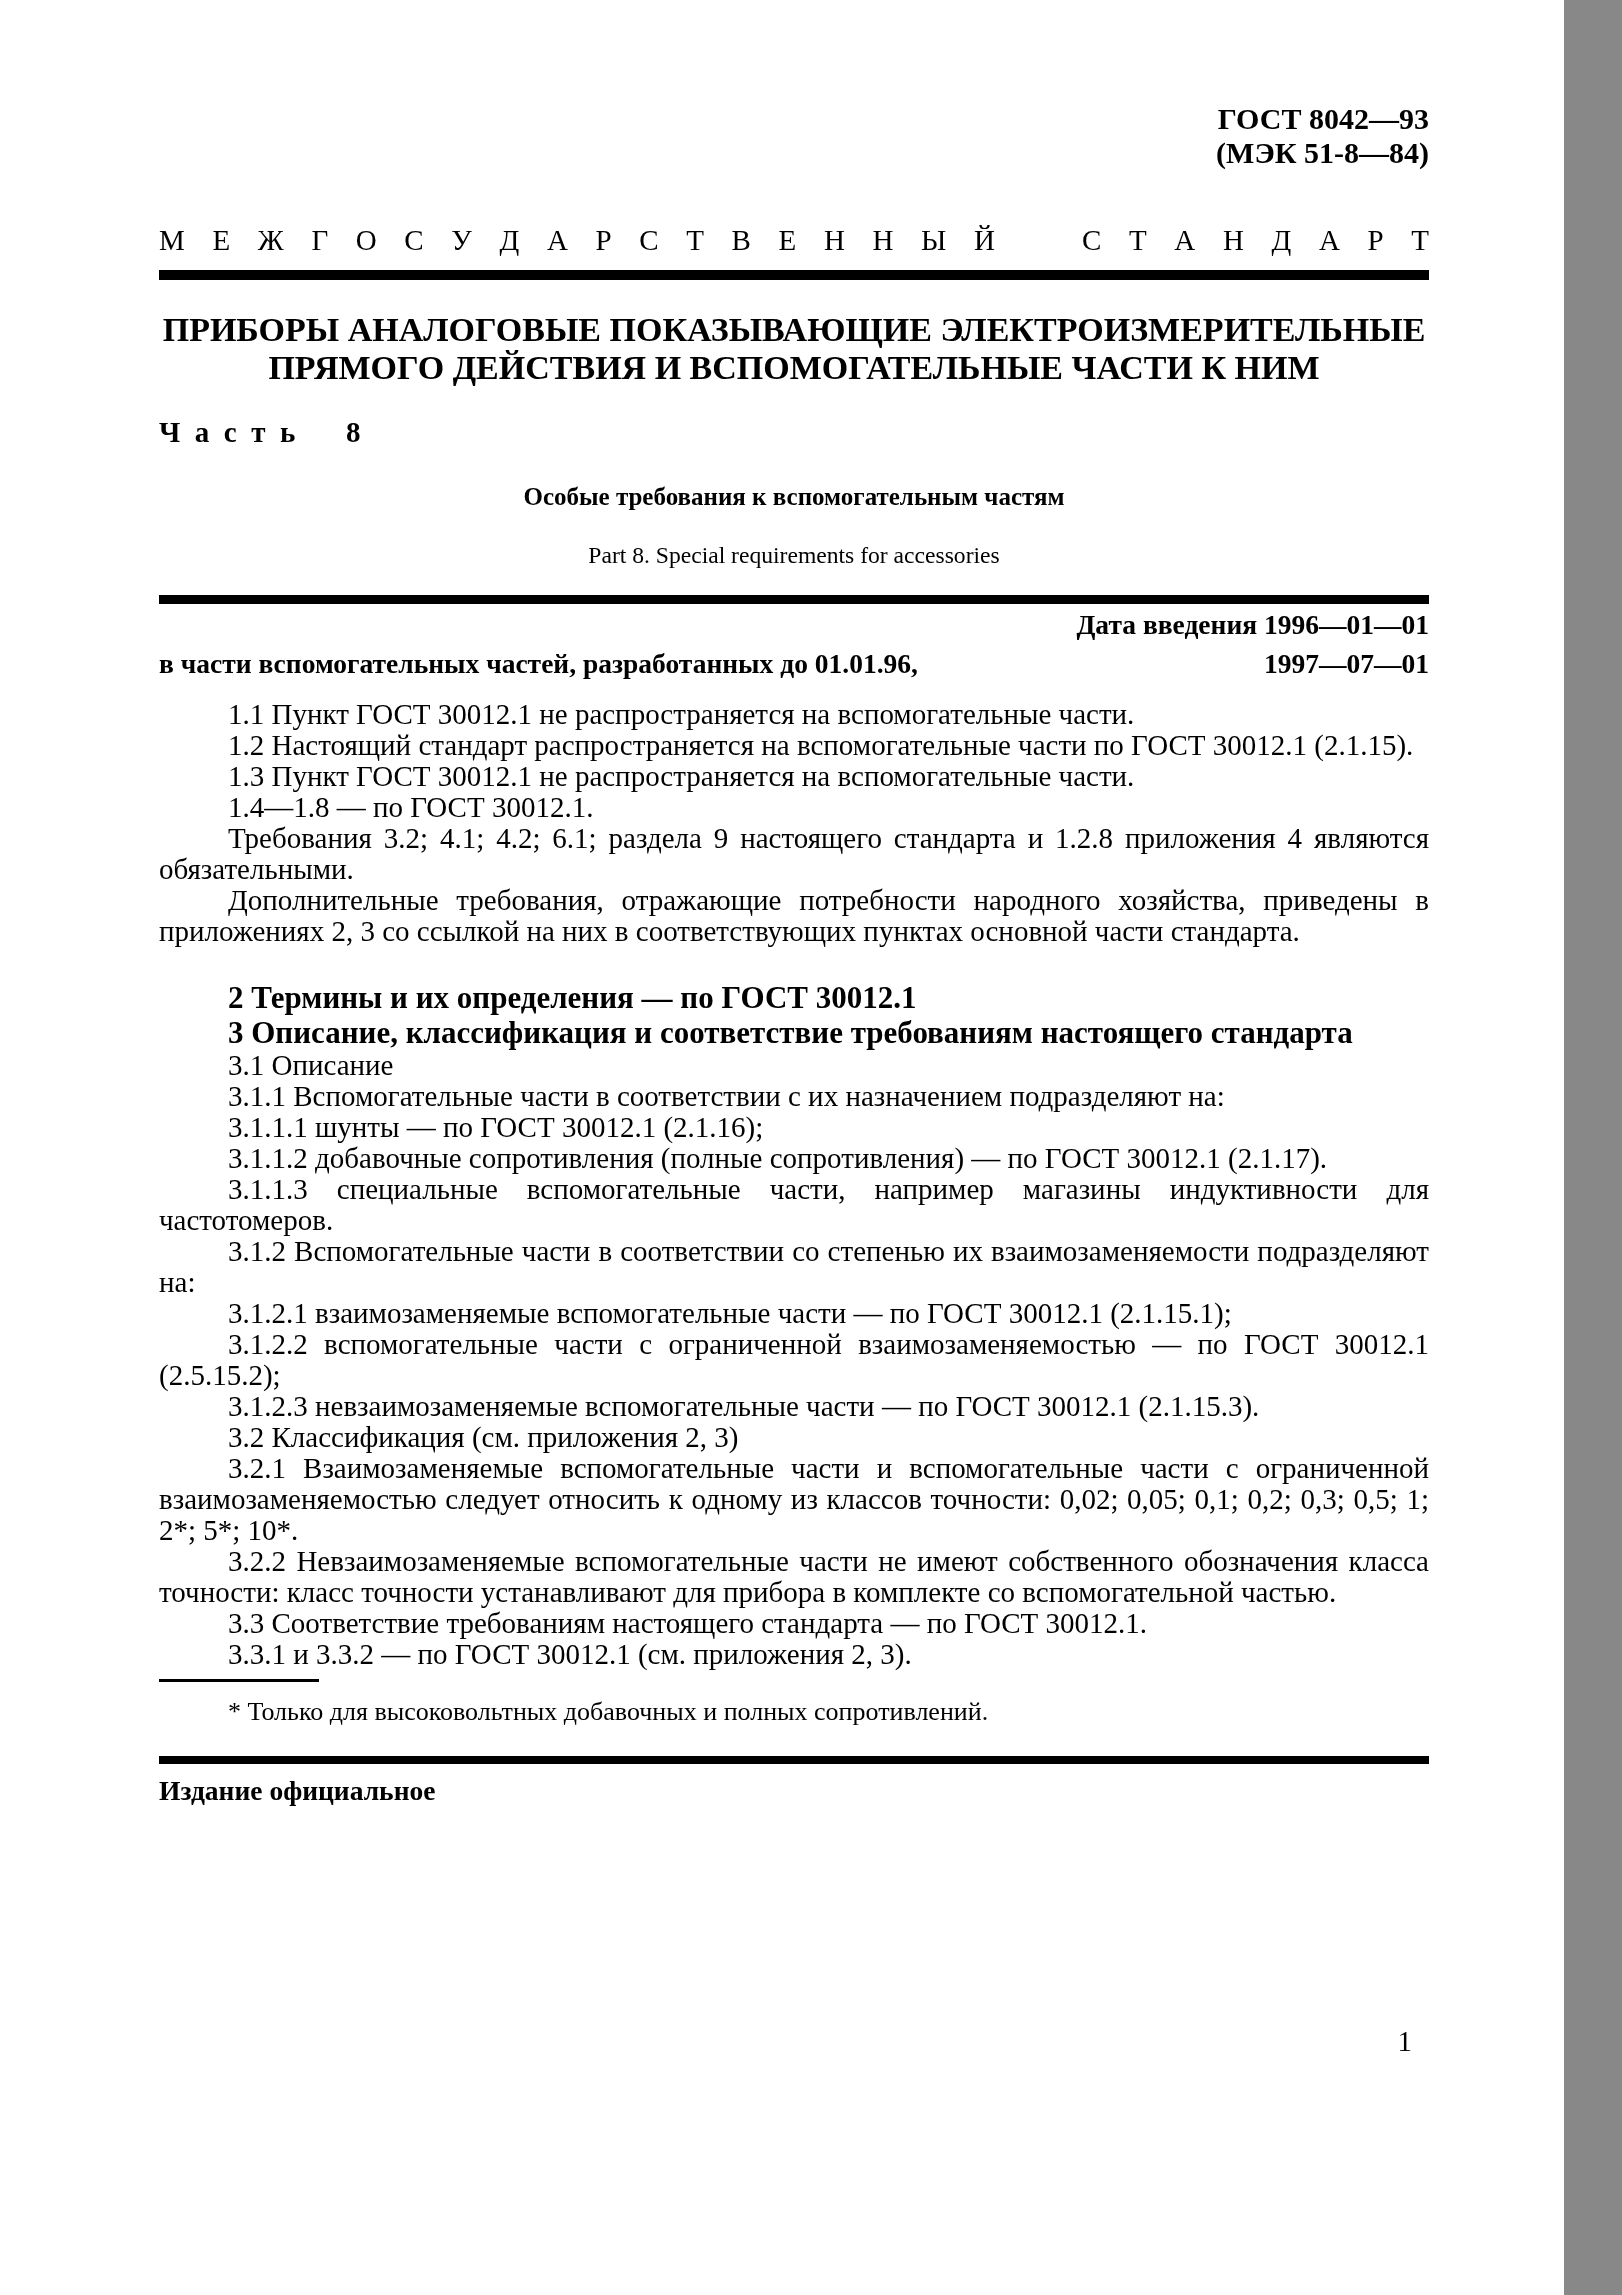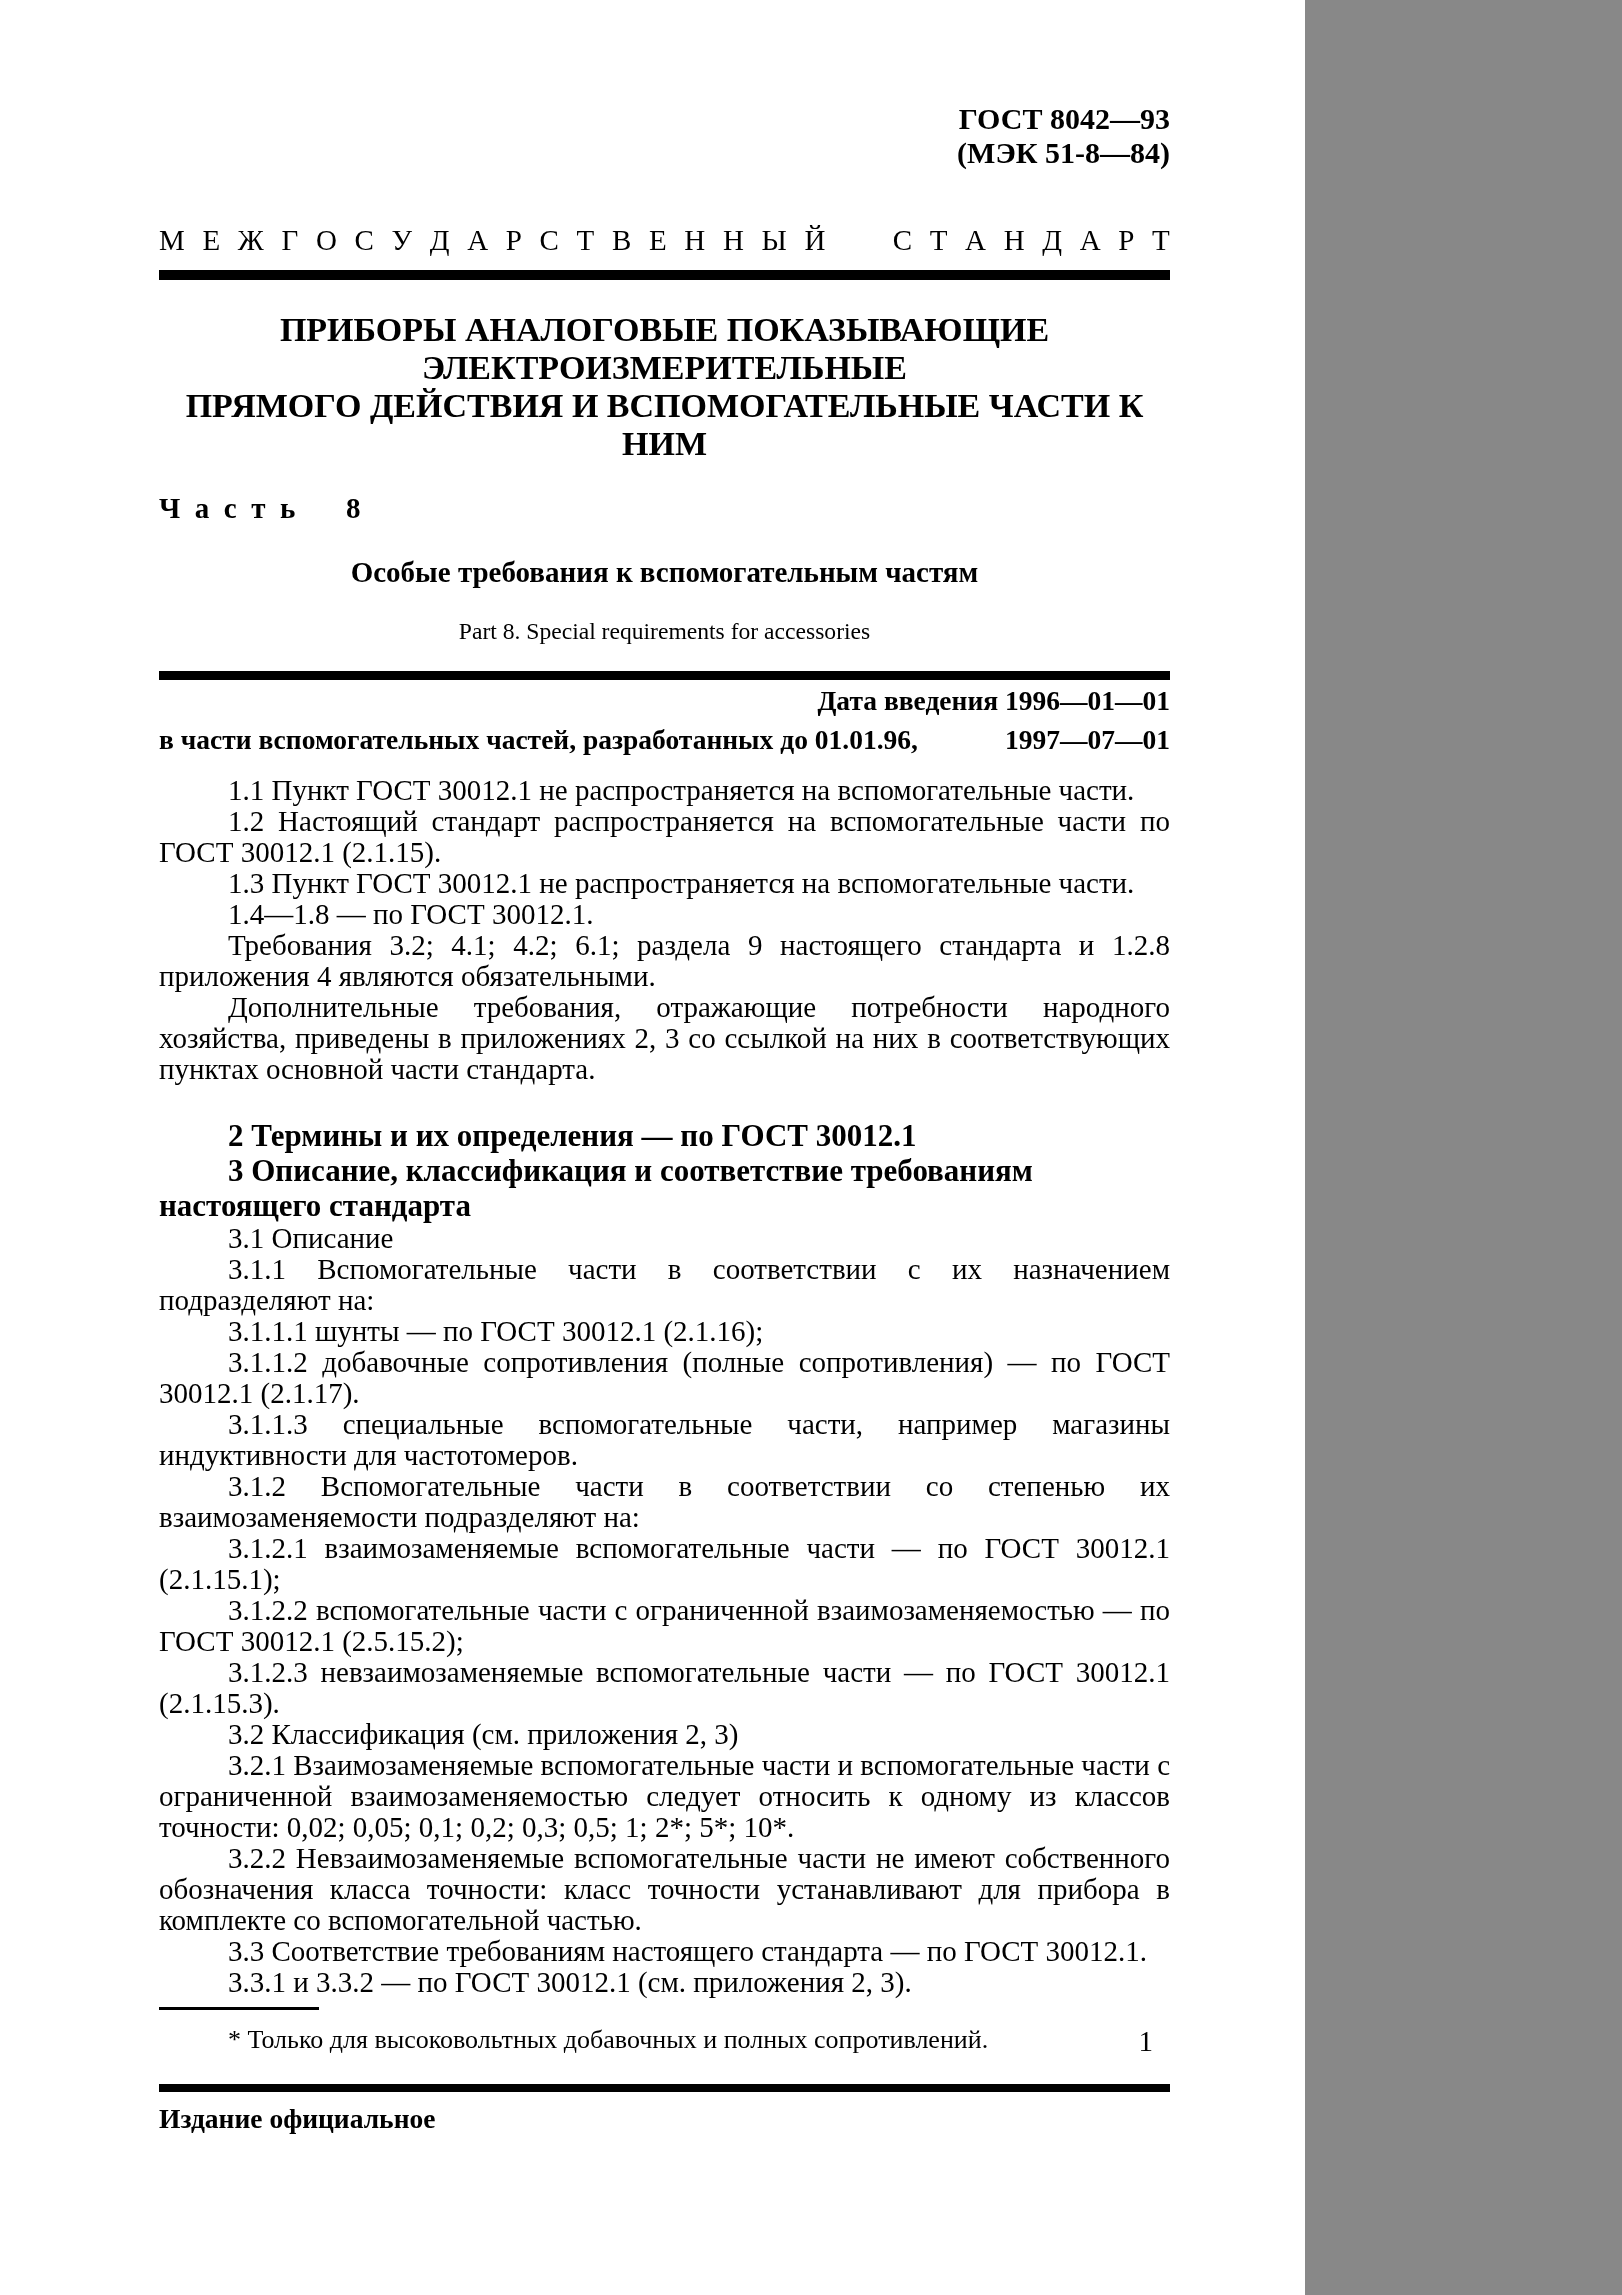"ГОСТ 8042—93" .page { width: 1305px -> 1564px }
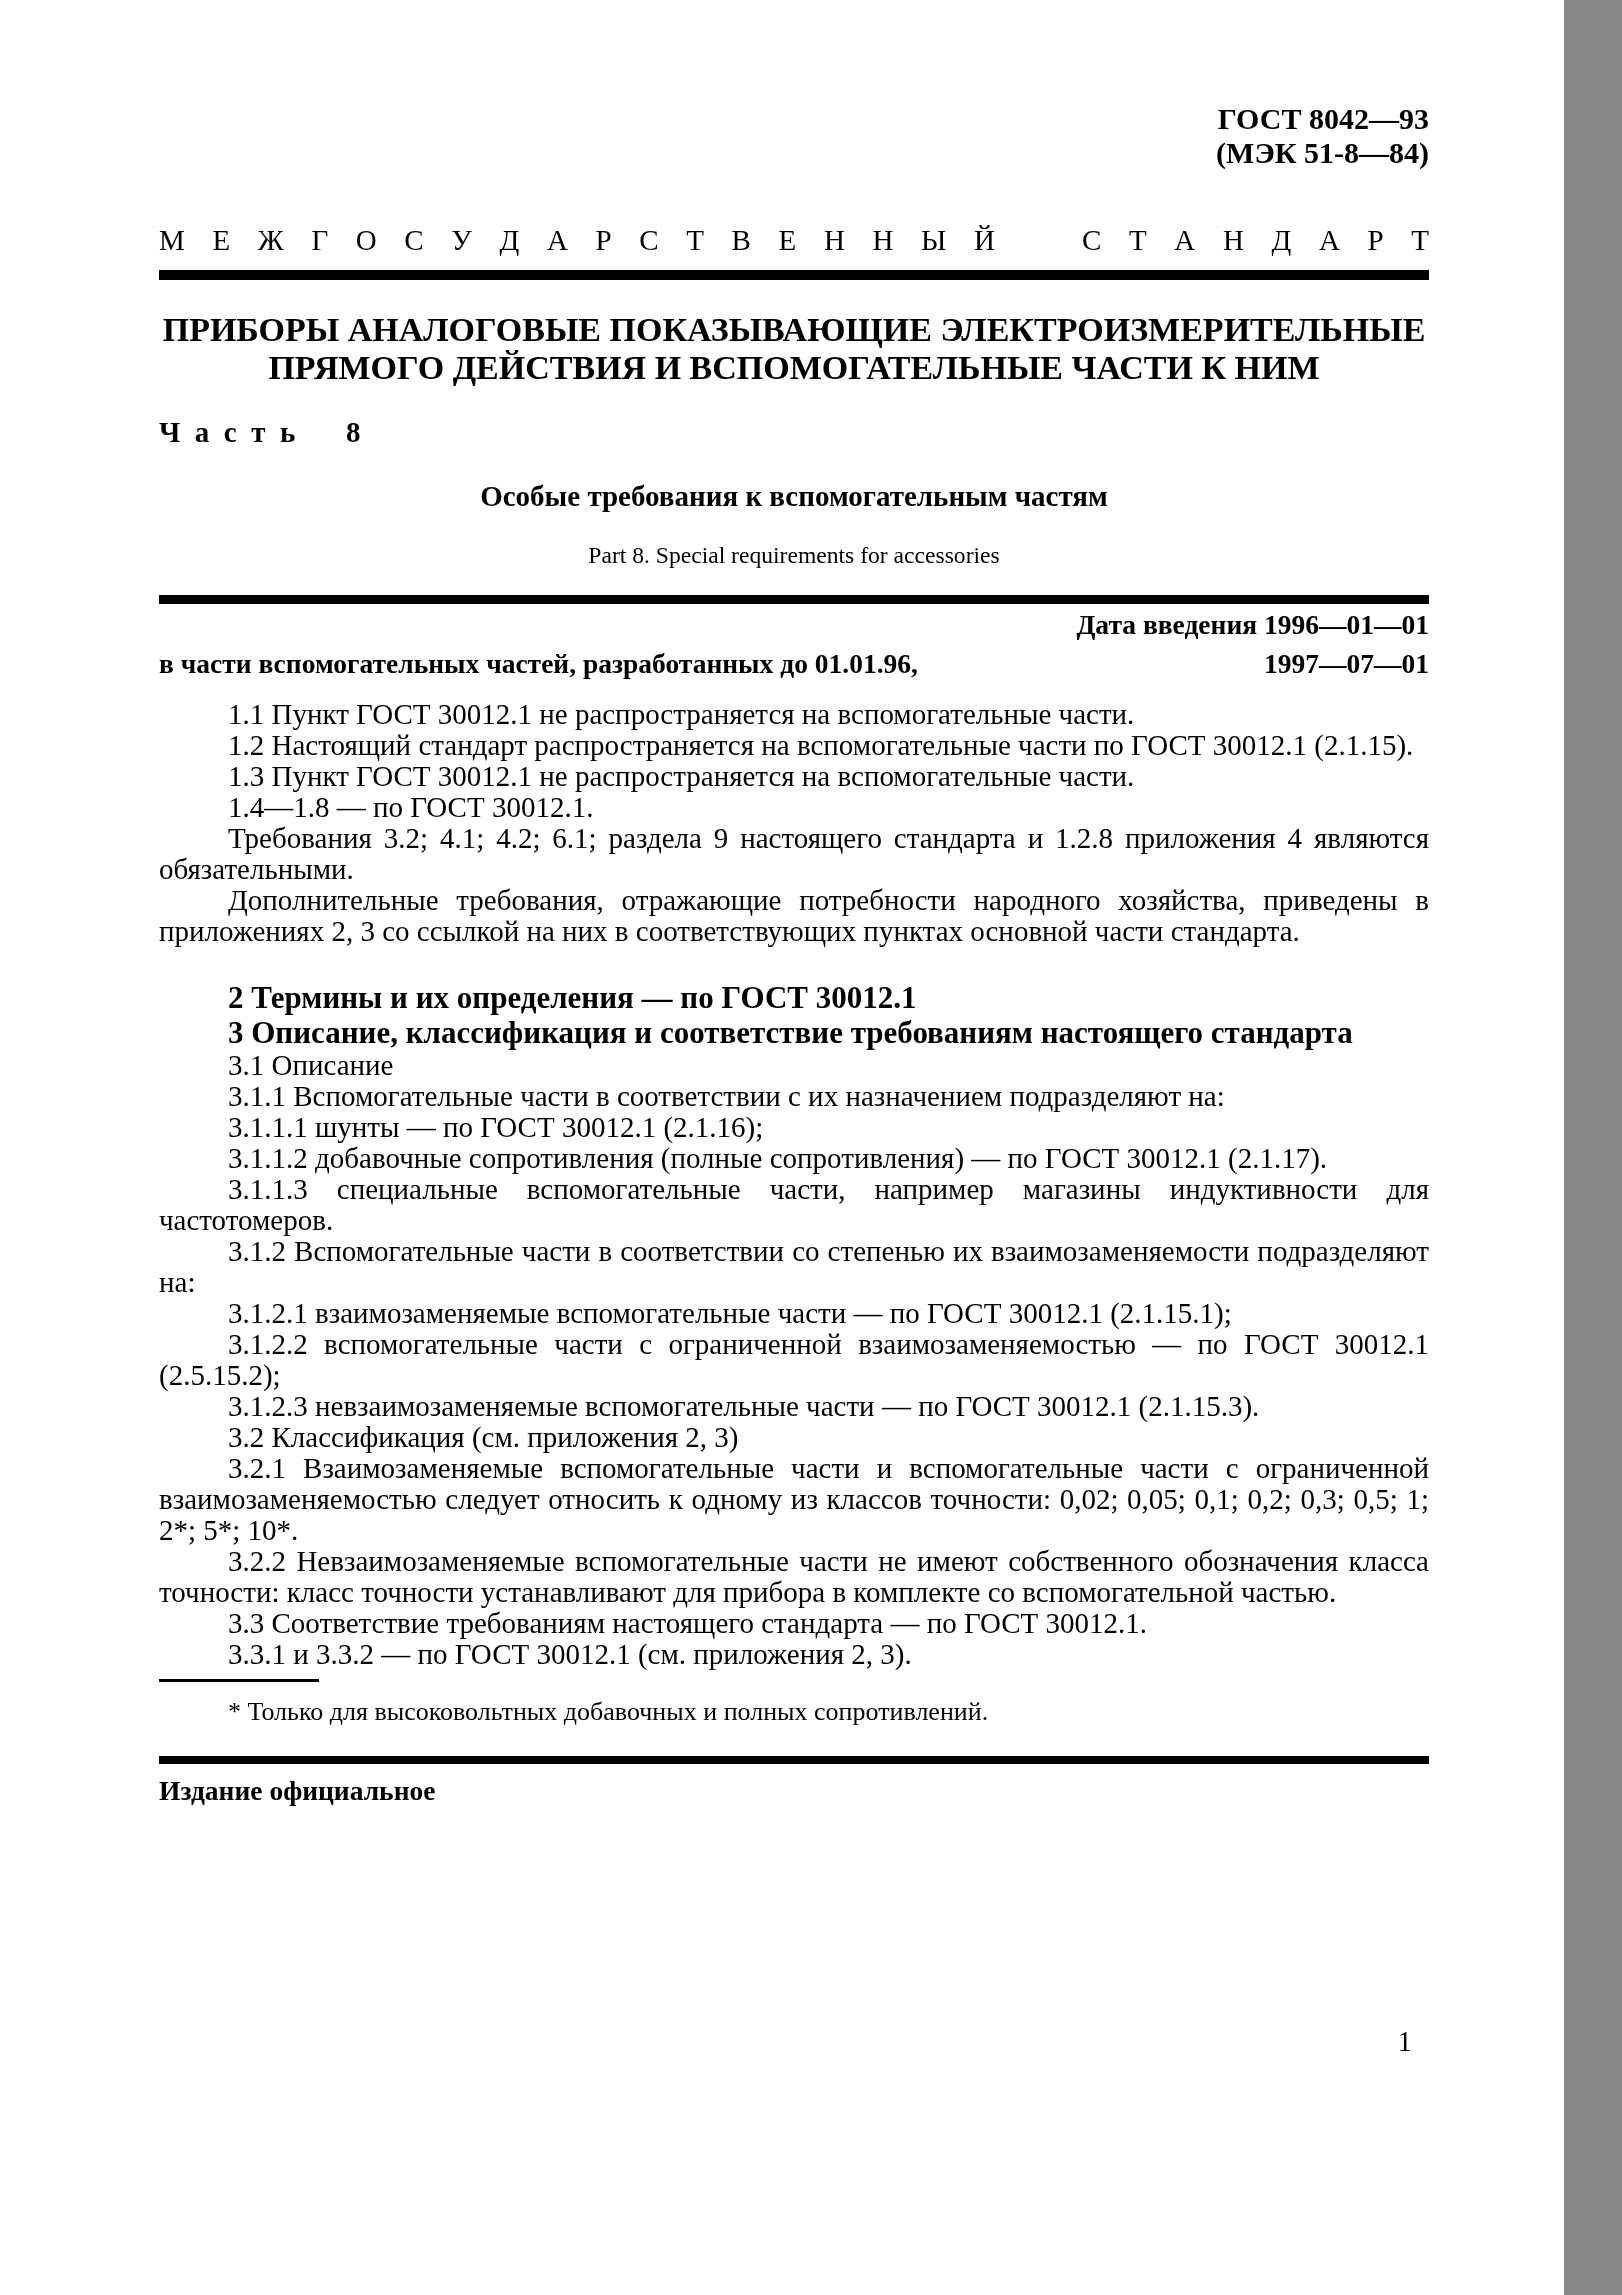"Особые требования к вспомогательным" .subtitle { font-size: 29px -> 25px }
